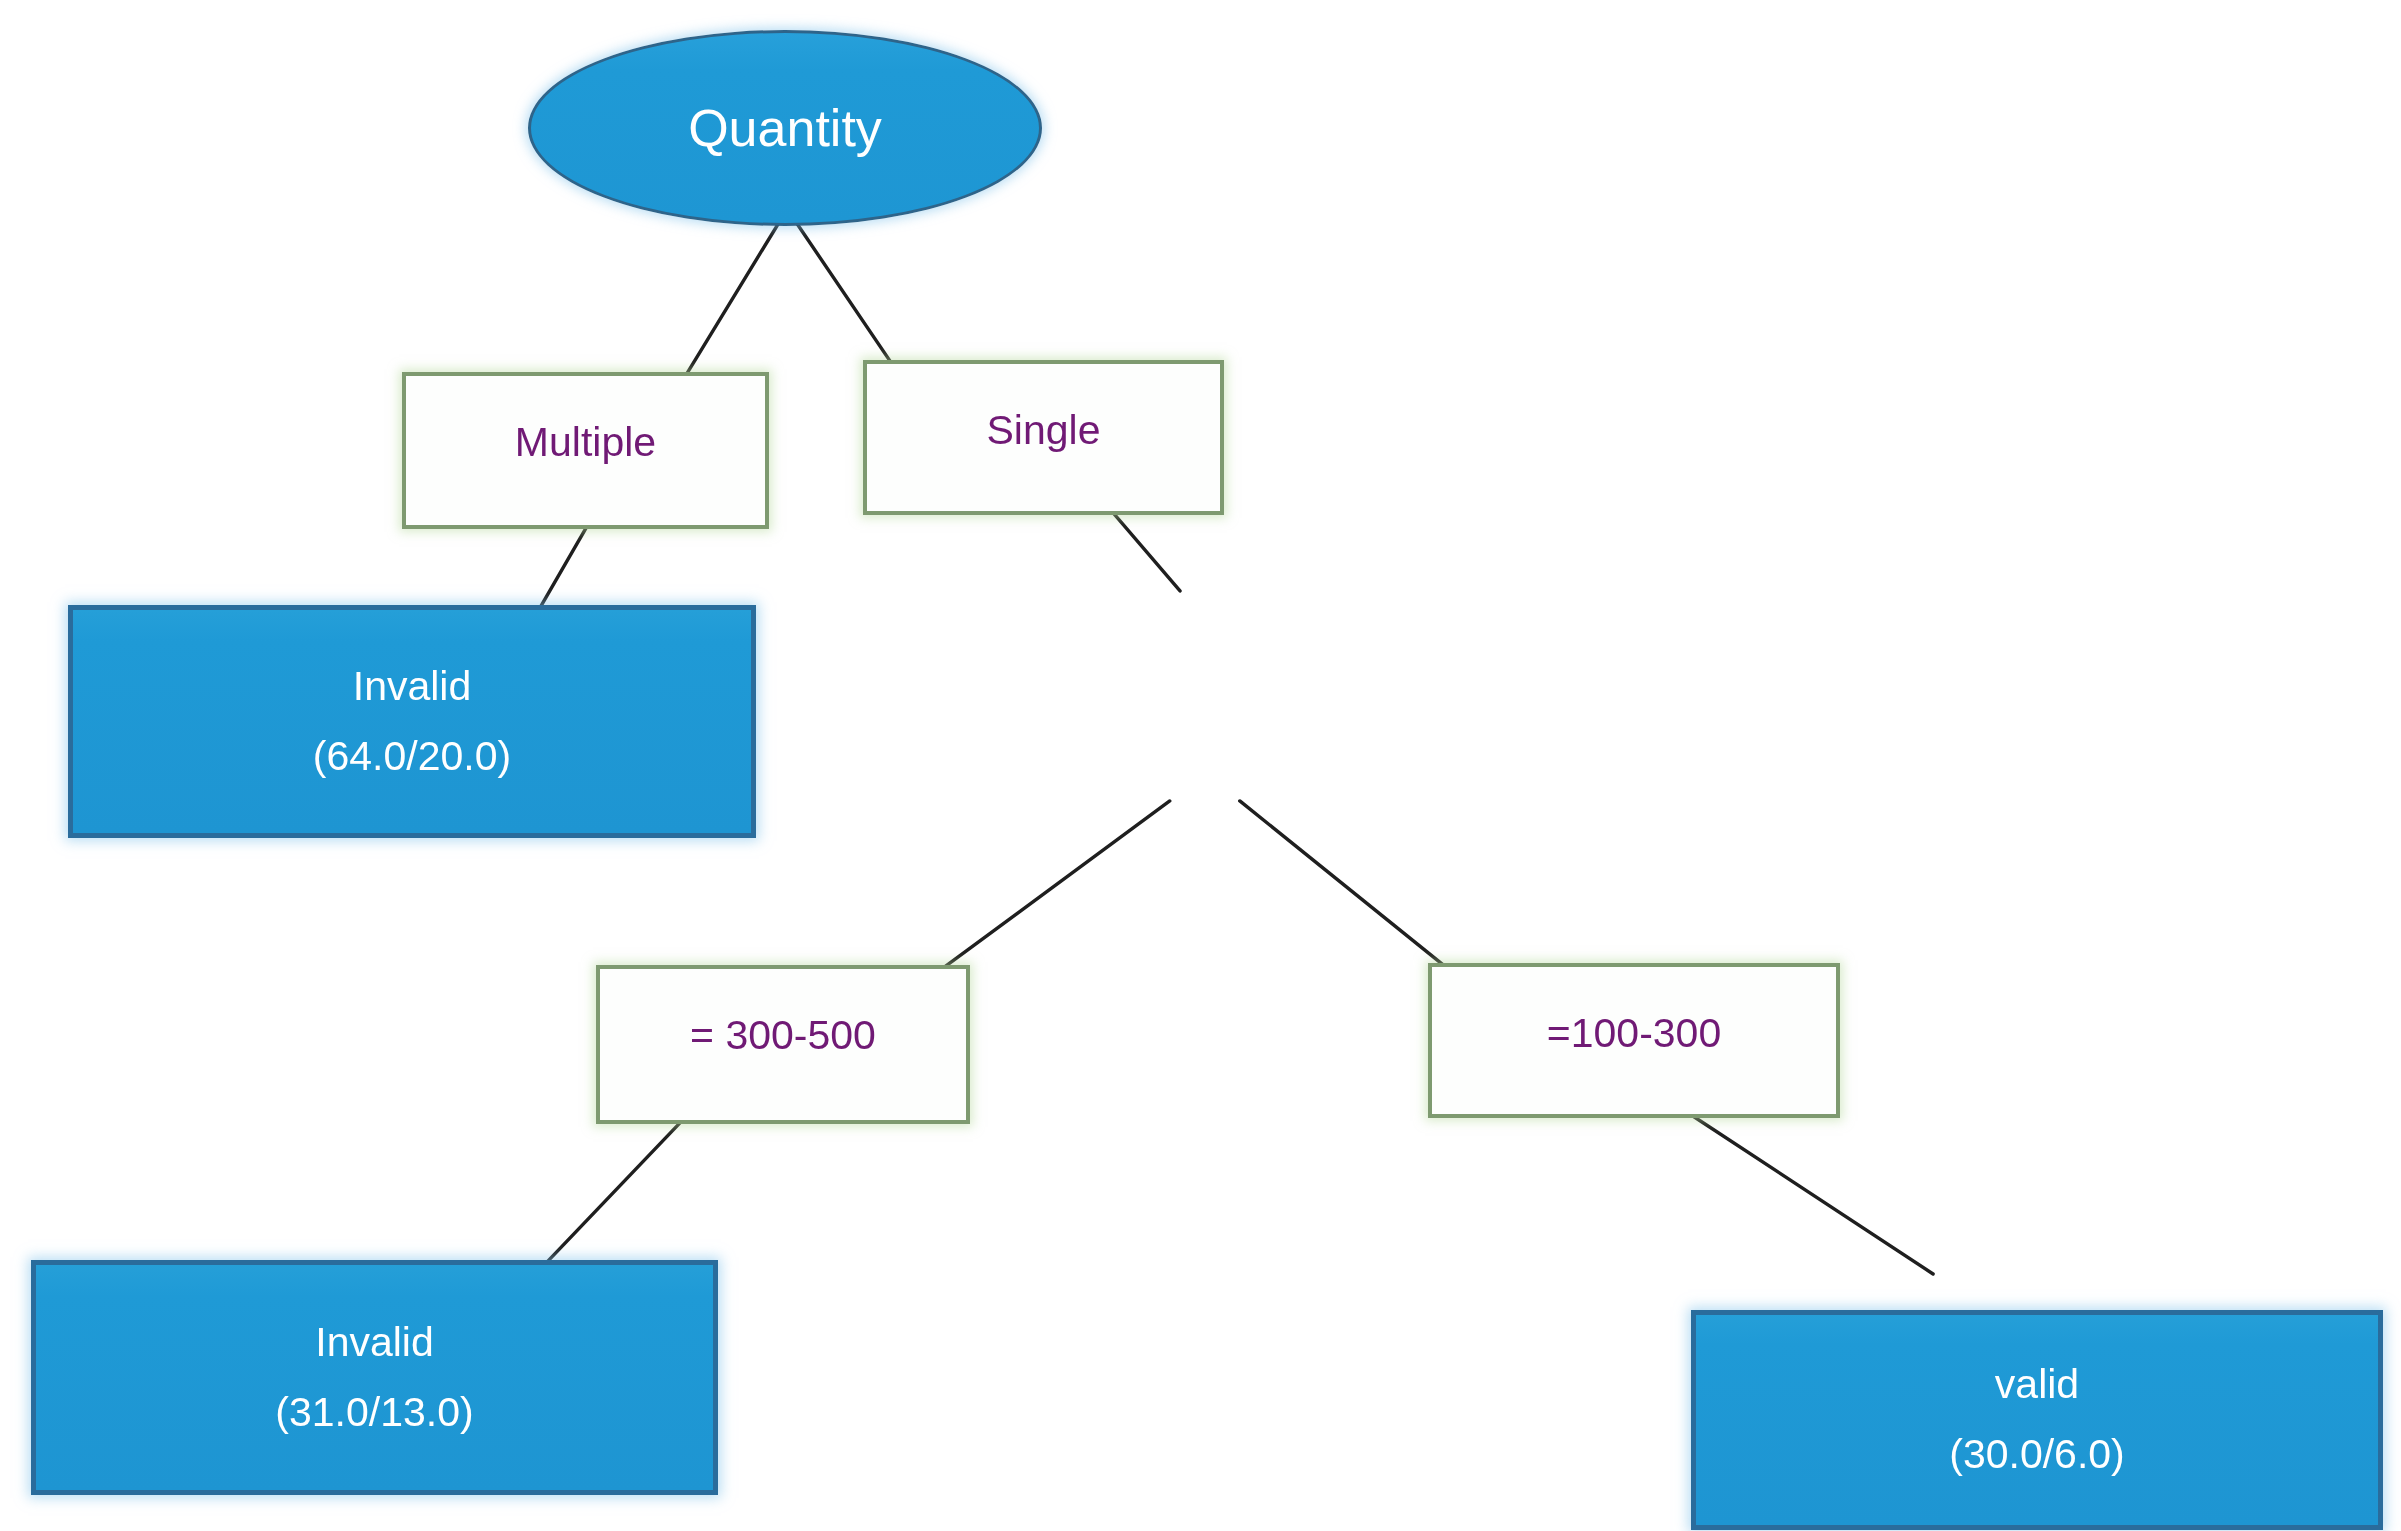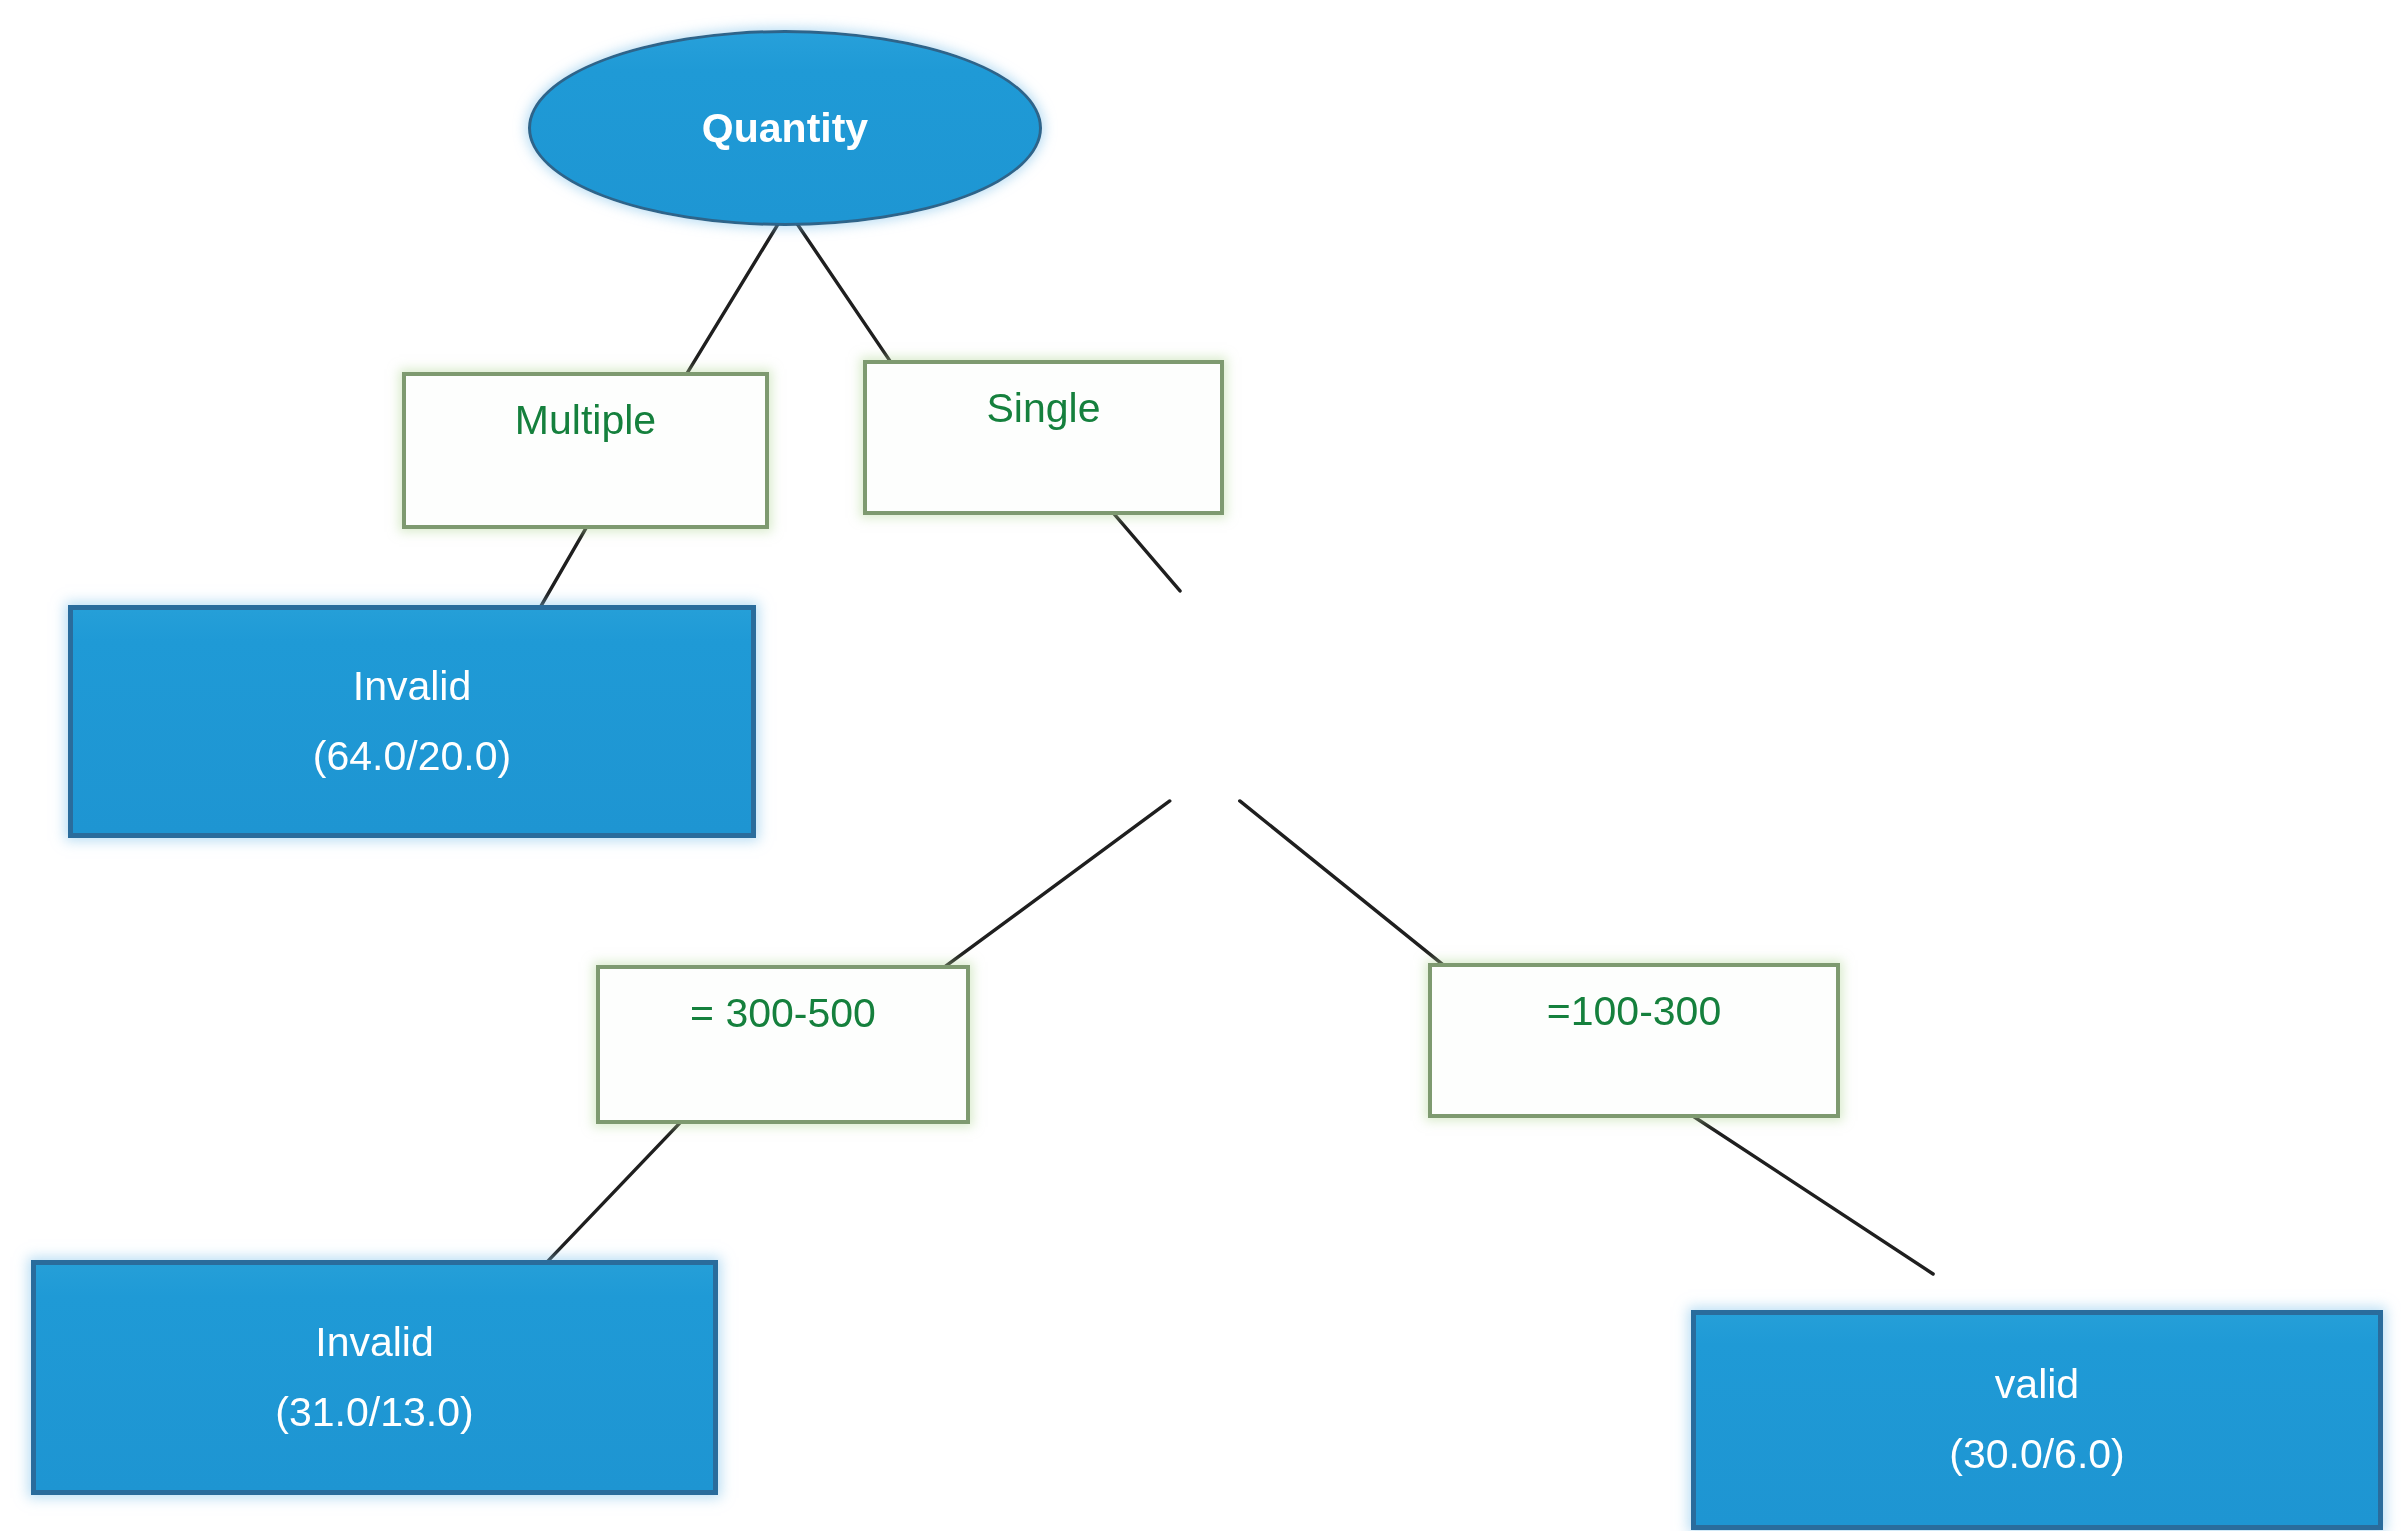"Quantity" .ellipse.root { font-size: 41px -> 52px; font-weight: bold -> none }
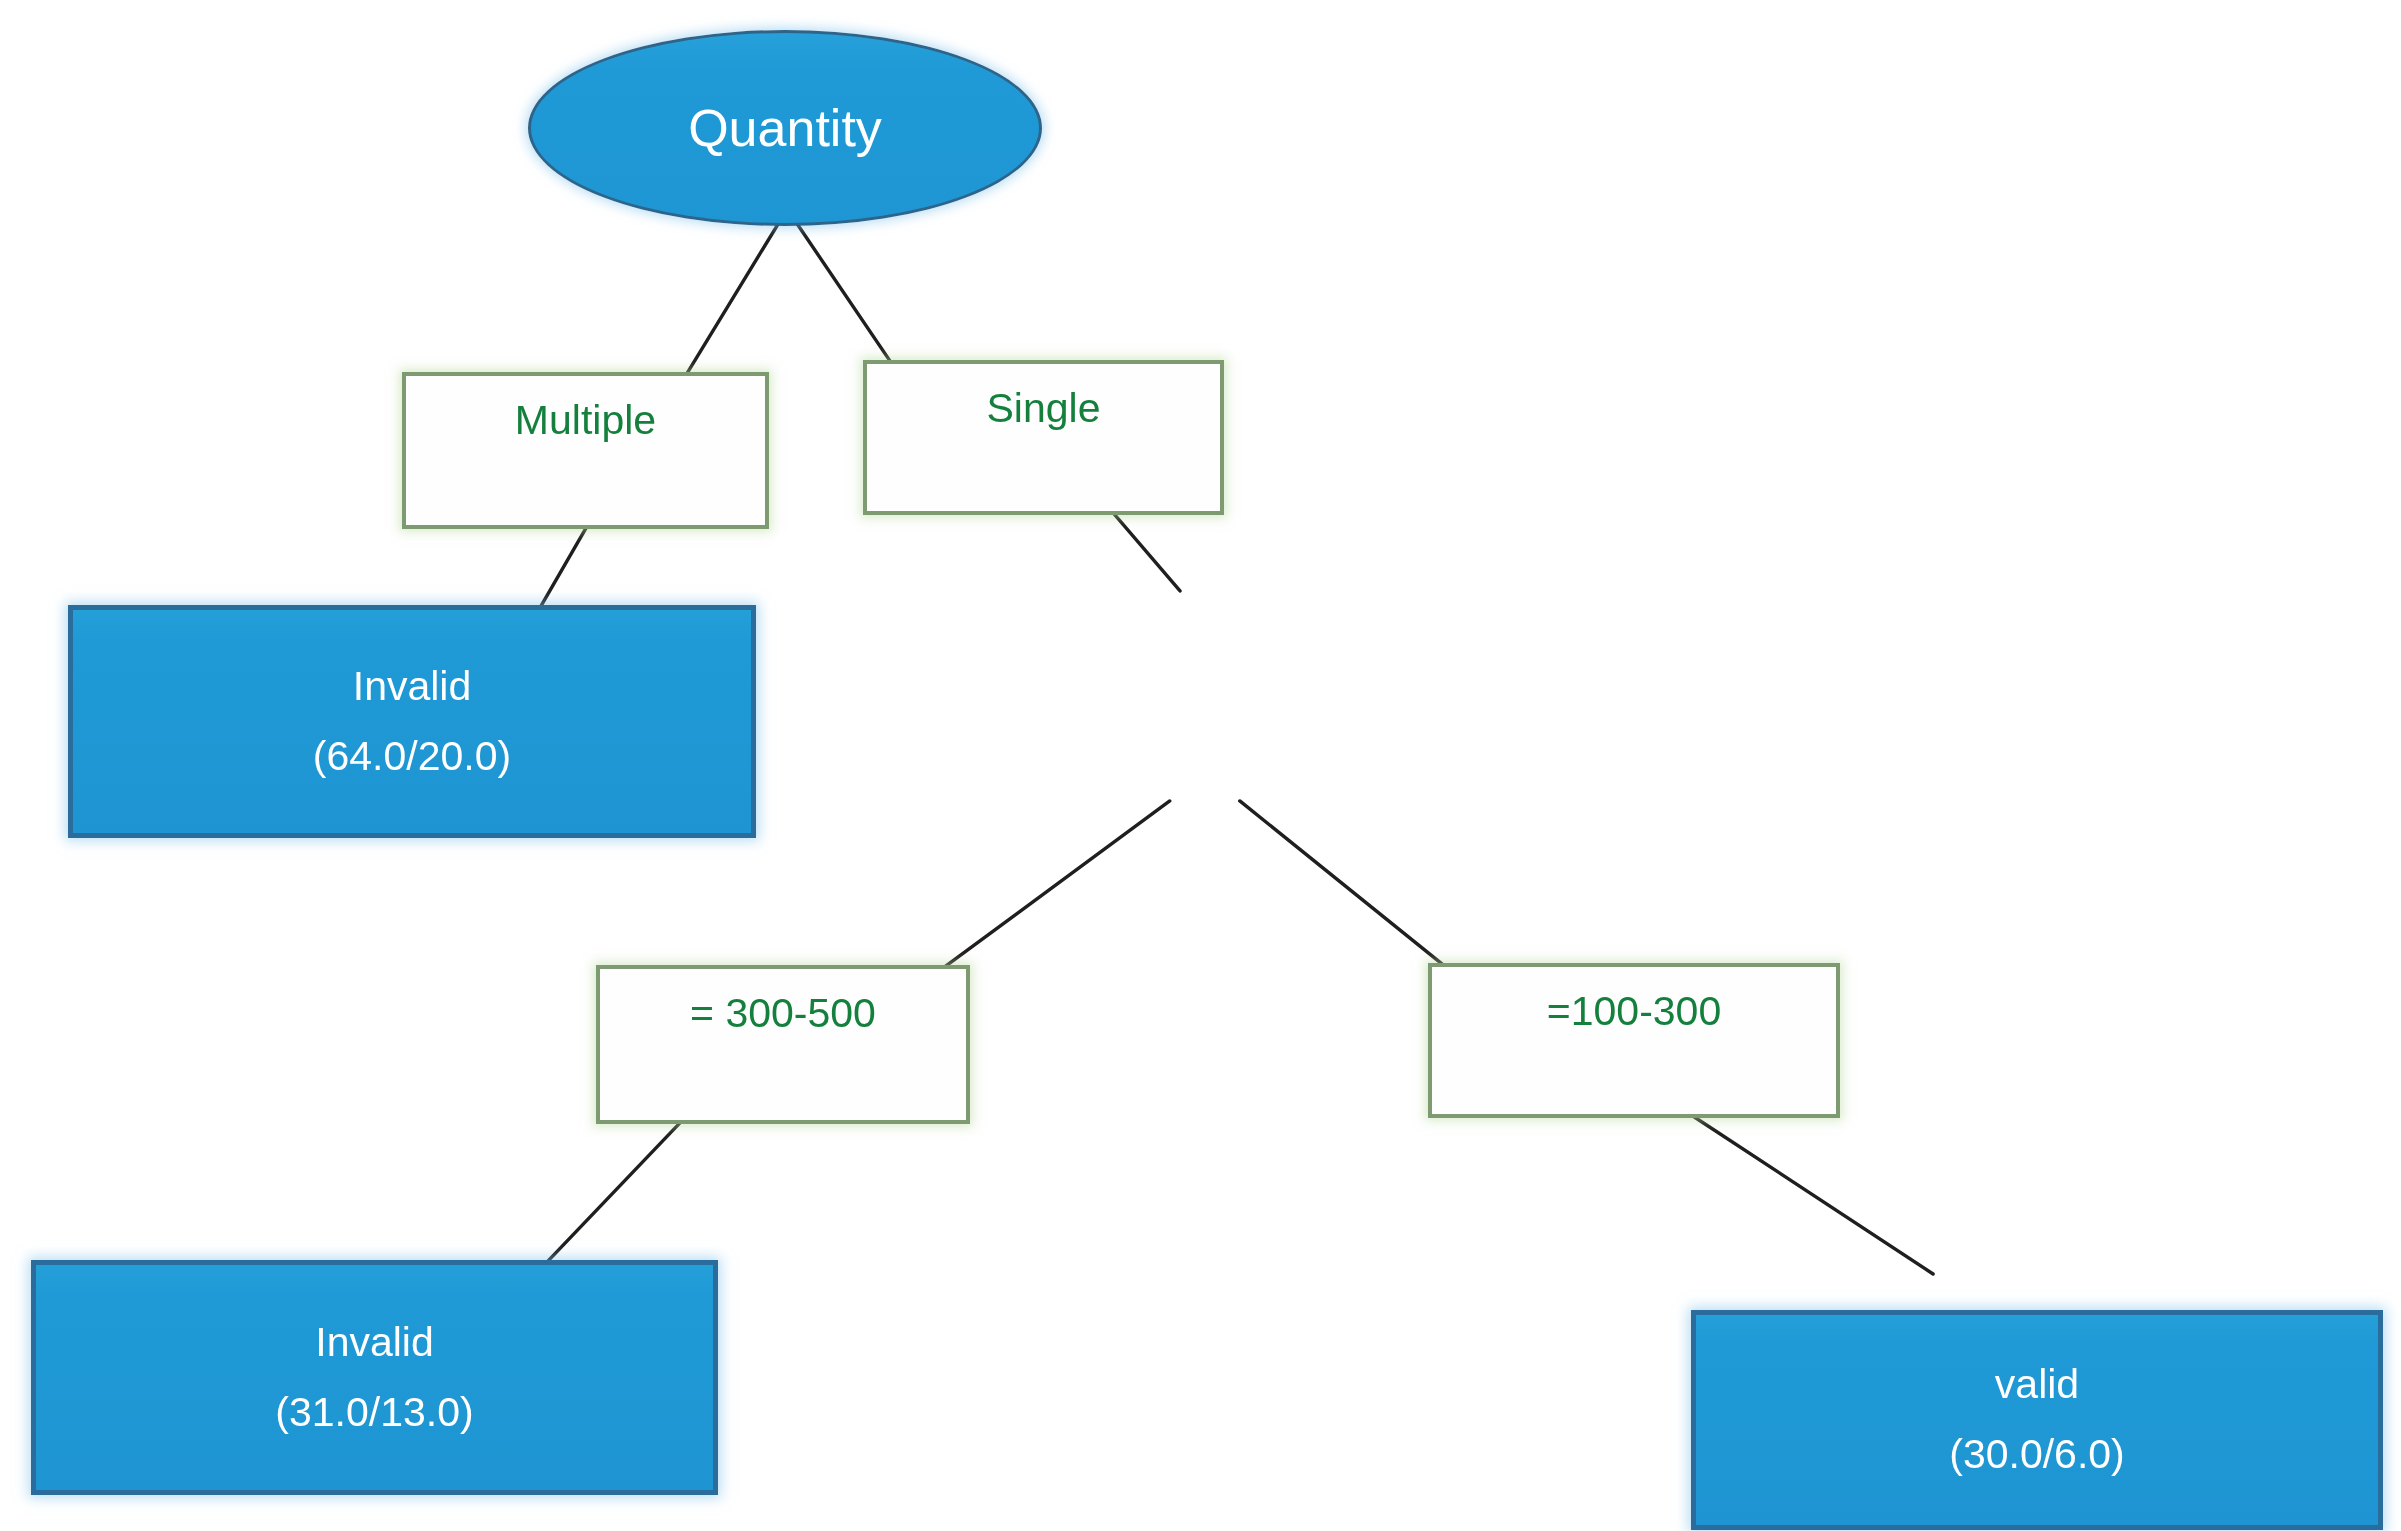"Multiple" .branch { color: #15803d -> #701a75; padding-top: 21px -> 43px }
